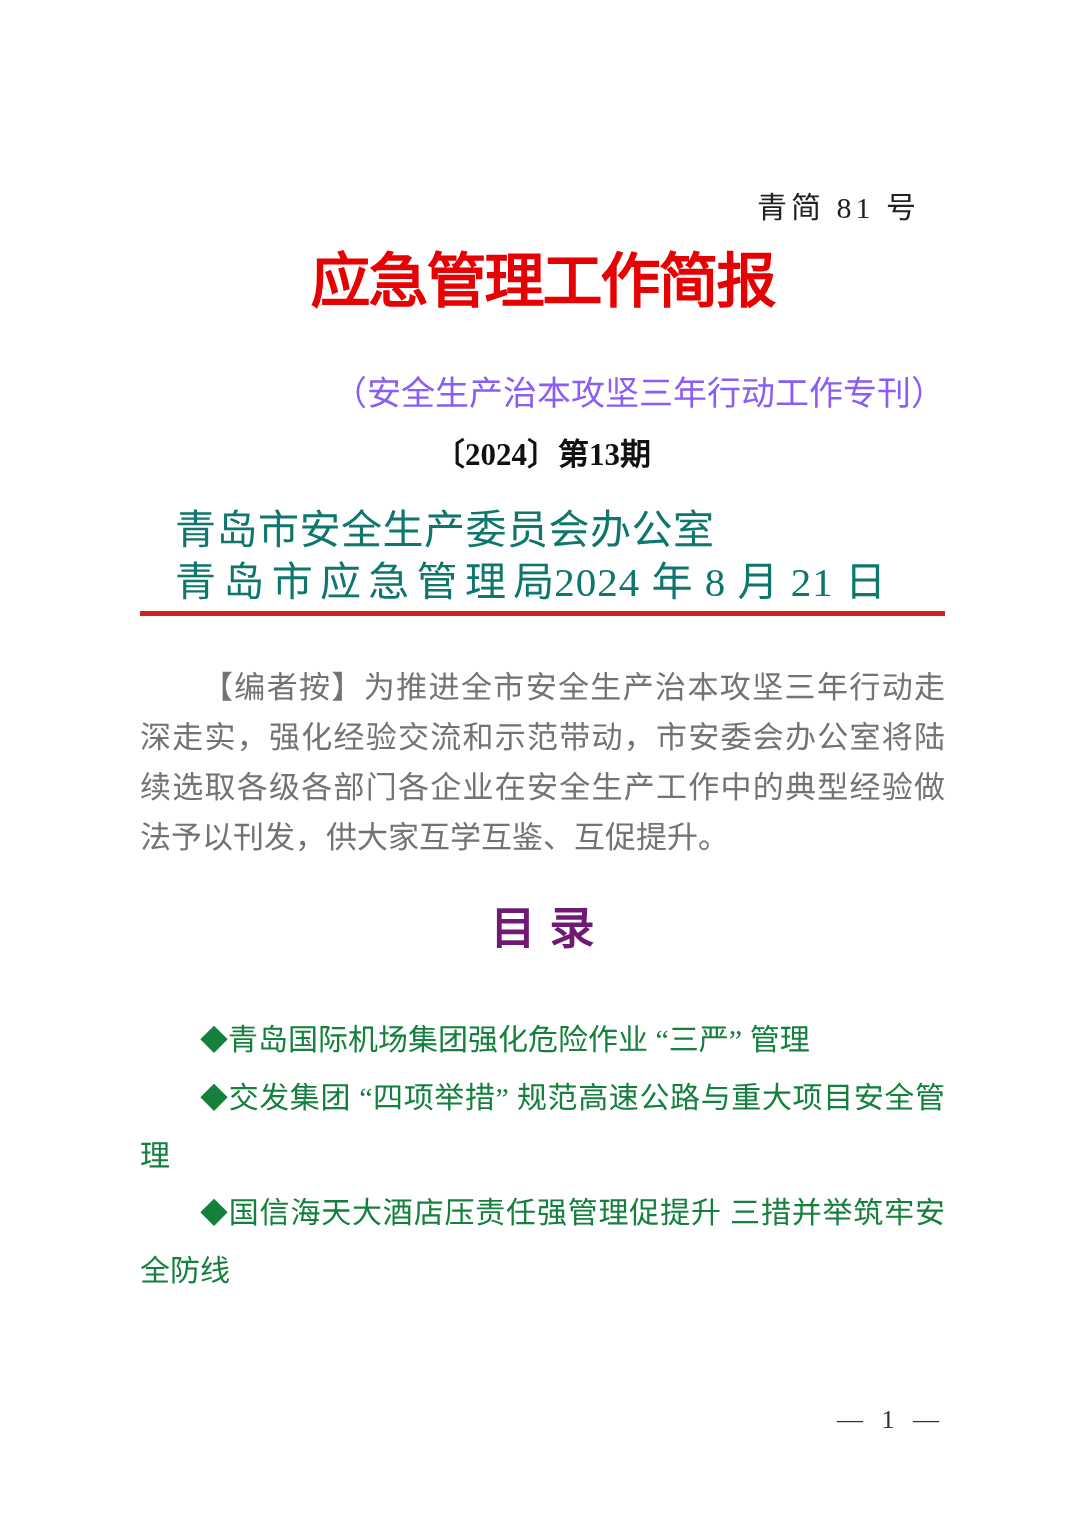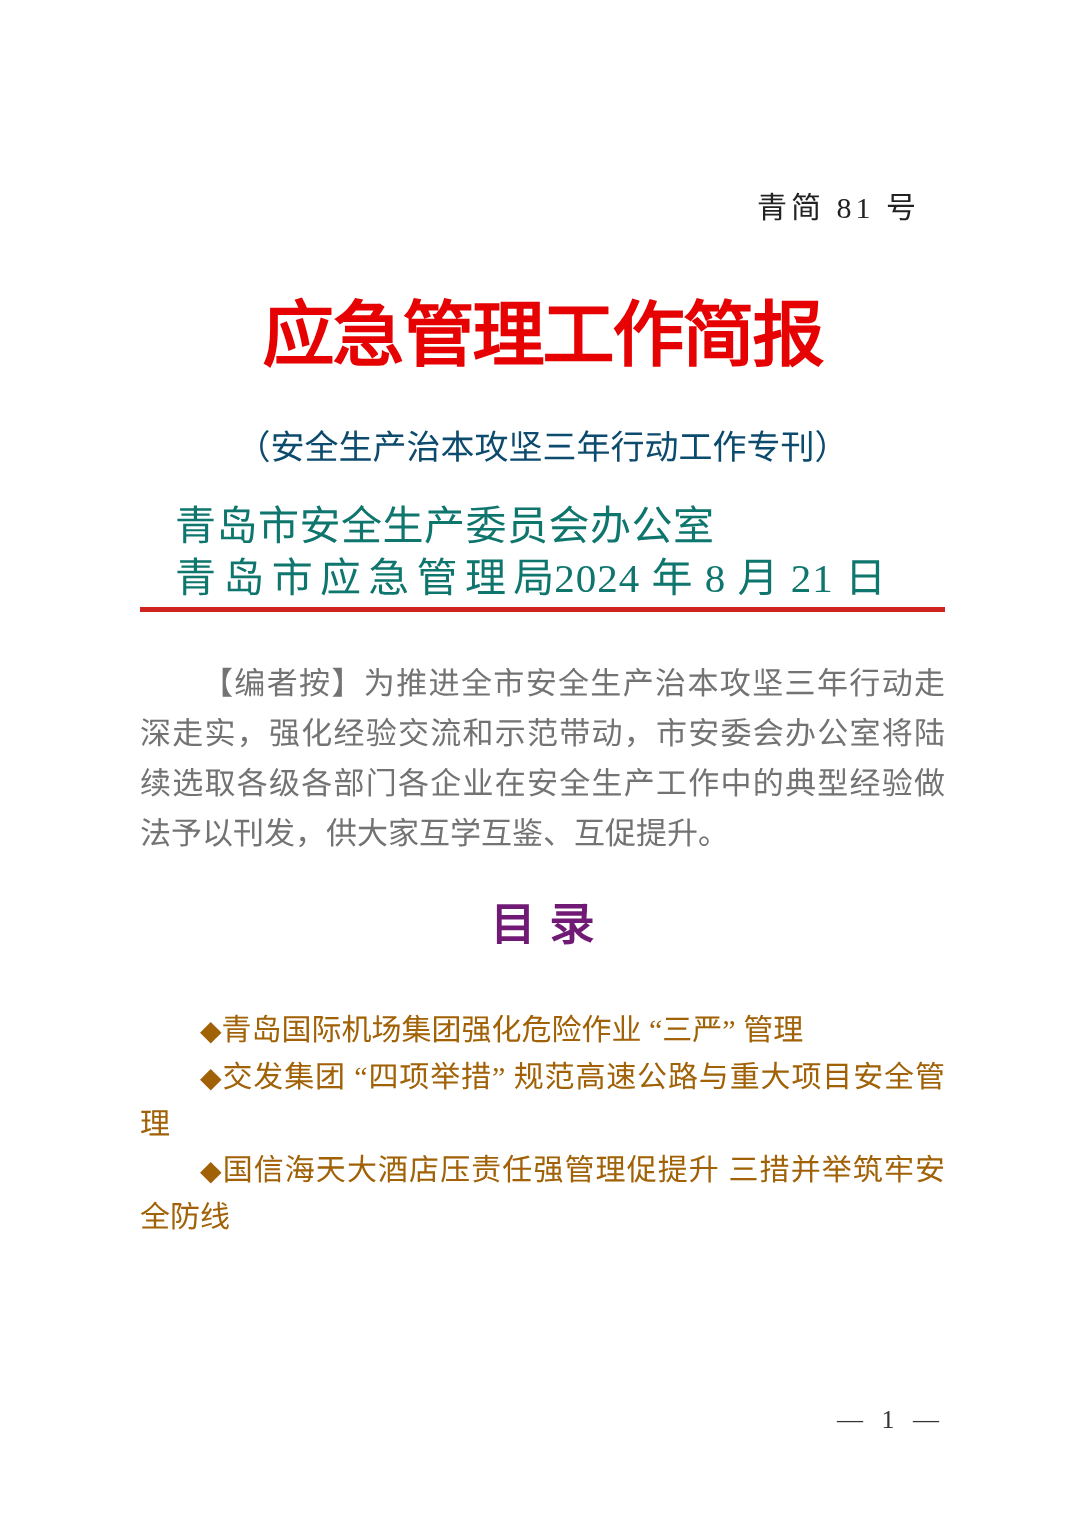"应急管理工作简报" .masthead-title { font-size: 72px -> 60px; margin-top: 54px -> none }
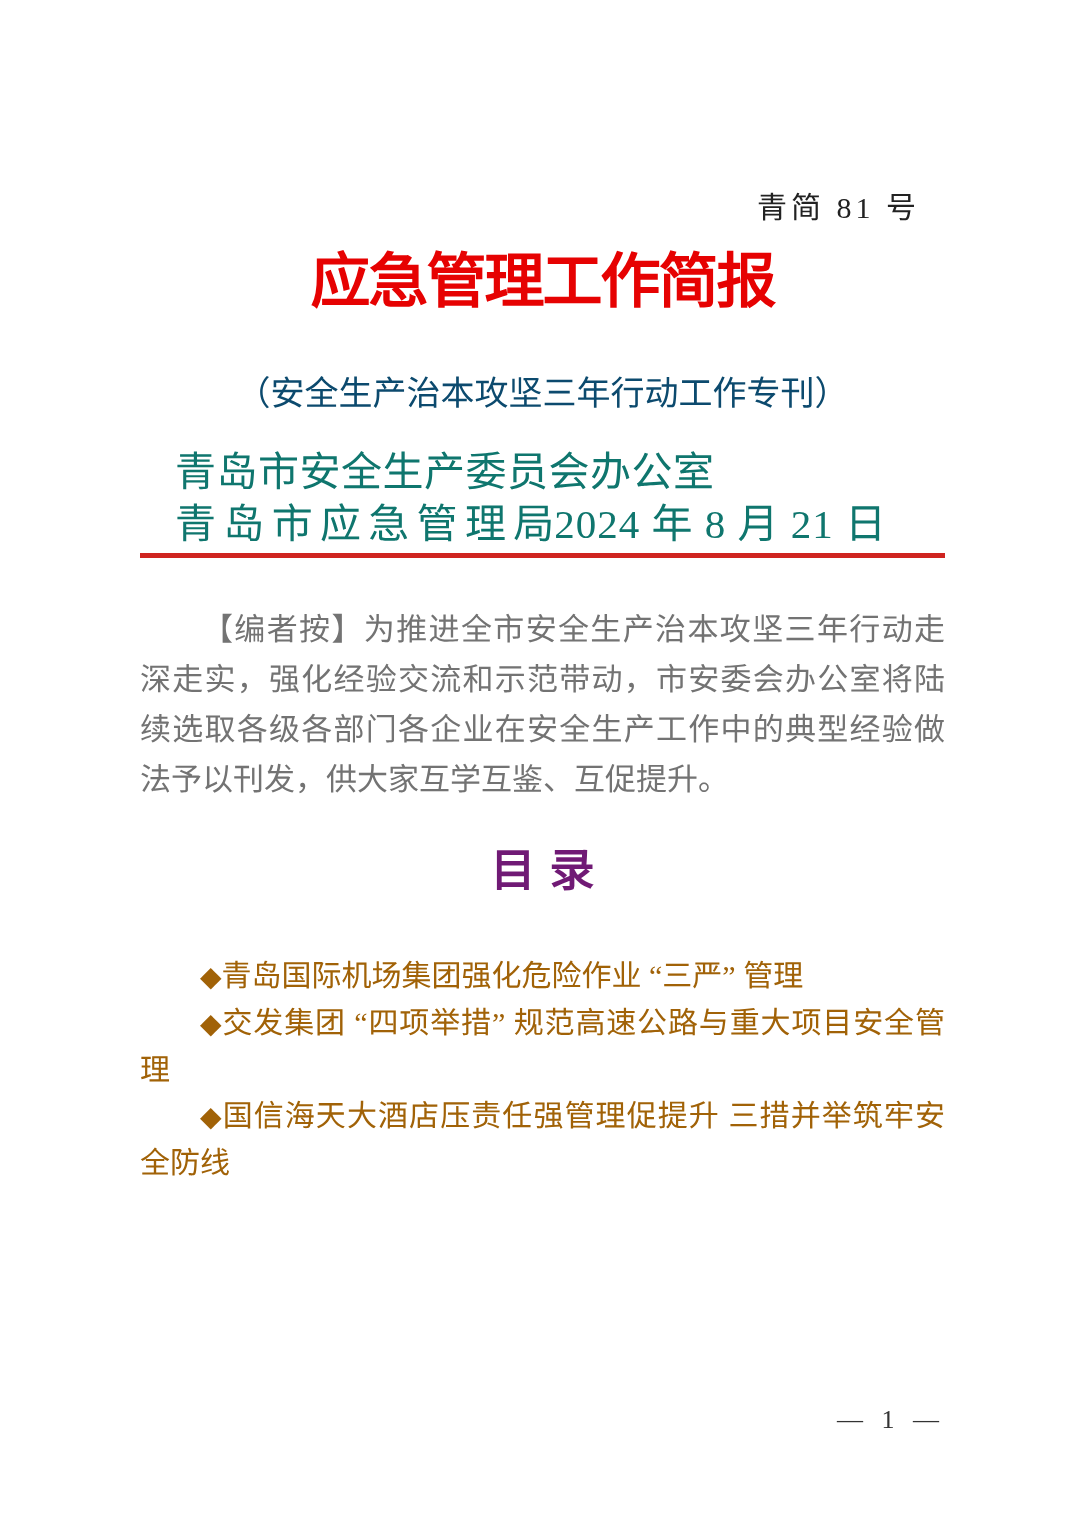"（安全生产治本攻坚三年行动工作专刊）" .subtitle { color: #0c4a6e -> #8b5cf6; text-align: center -> right }
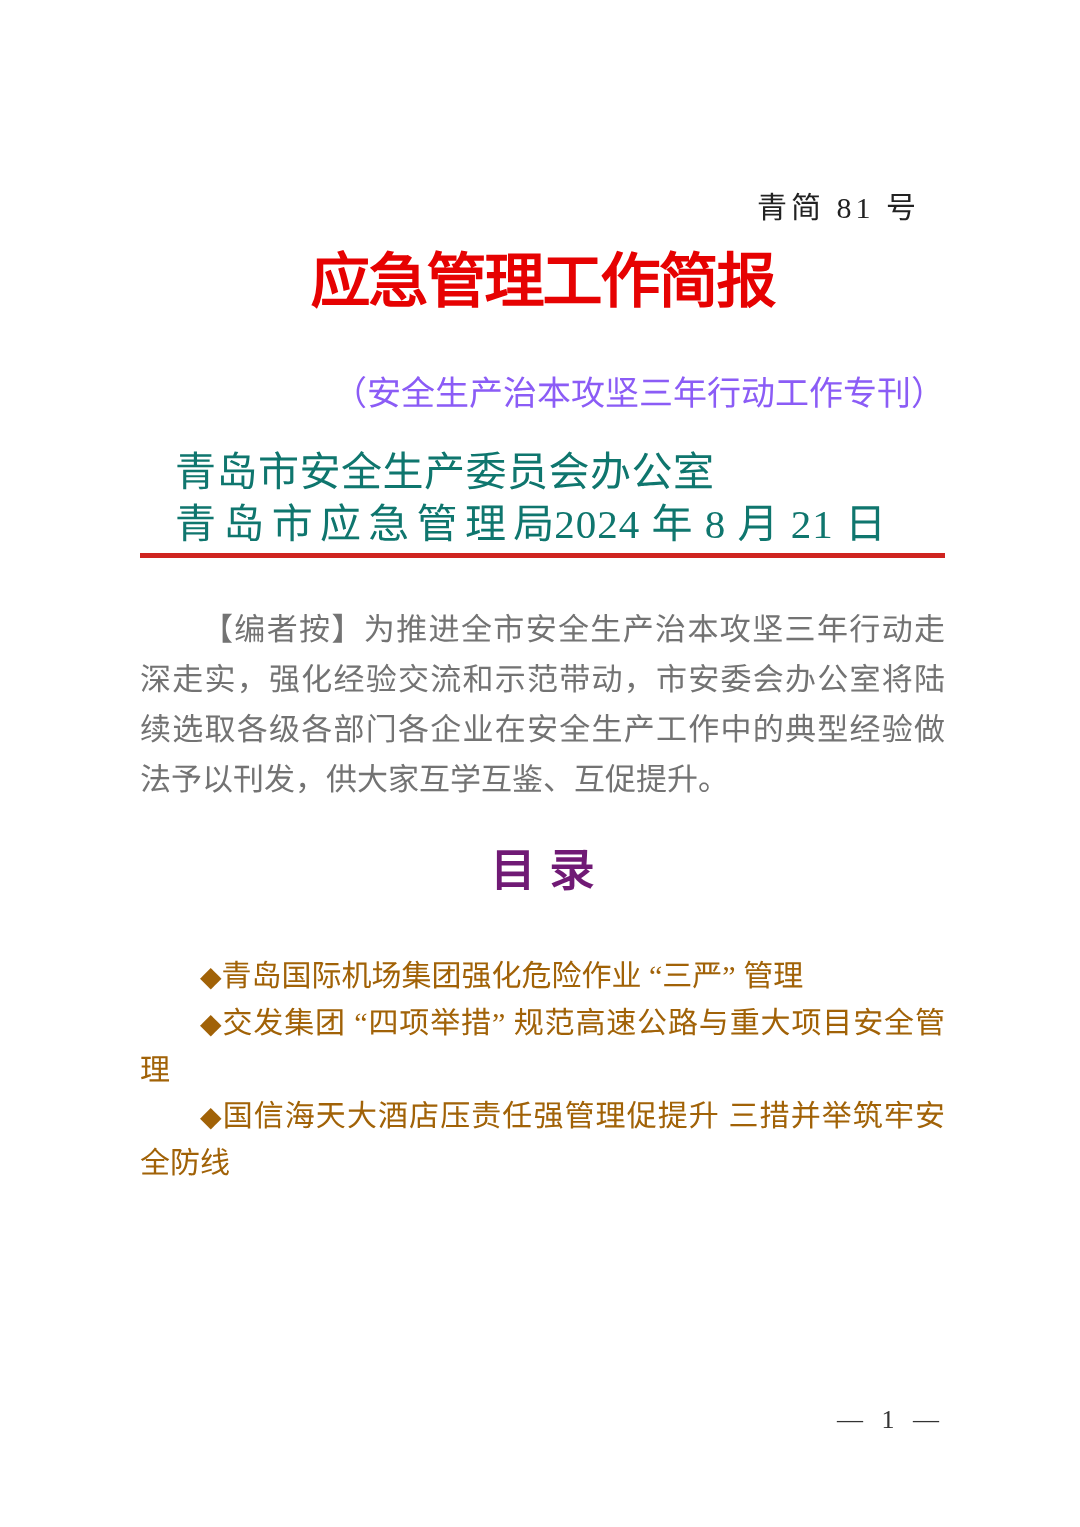"〔2024〕第13期" div.issue { html: none -> <div>〔2024〕第13期</div> }
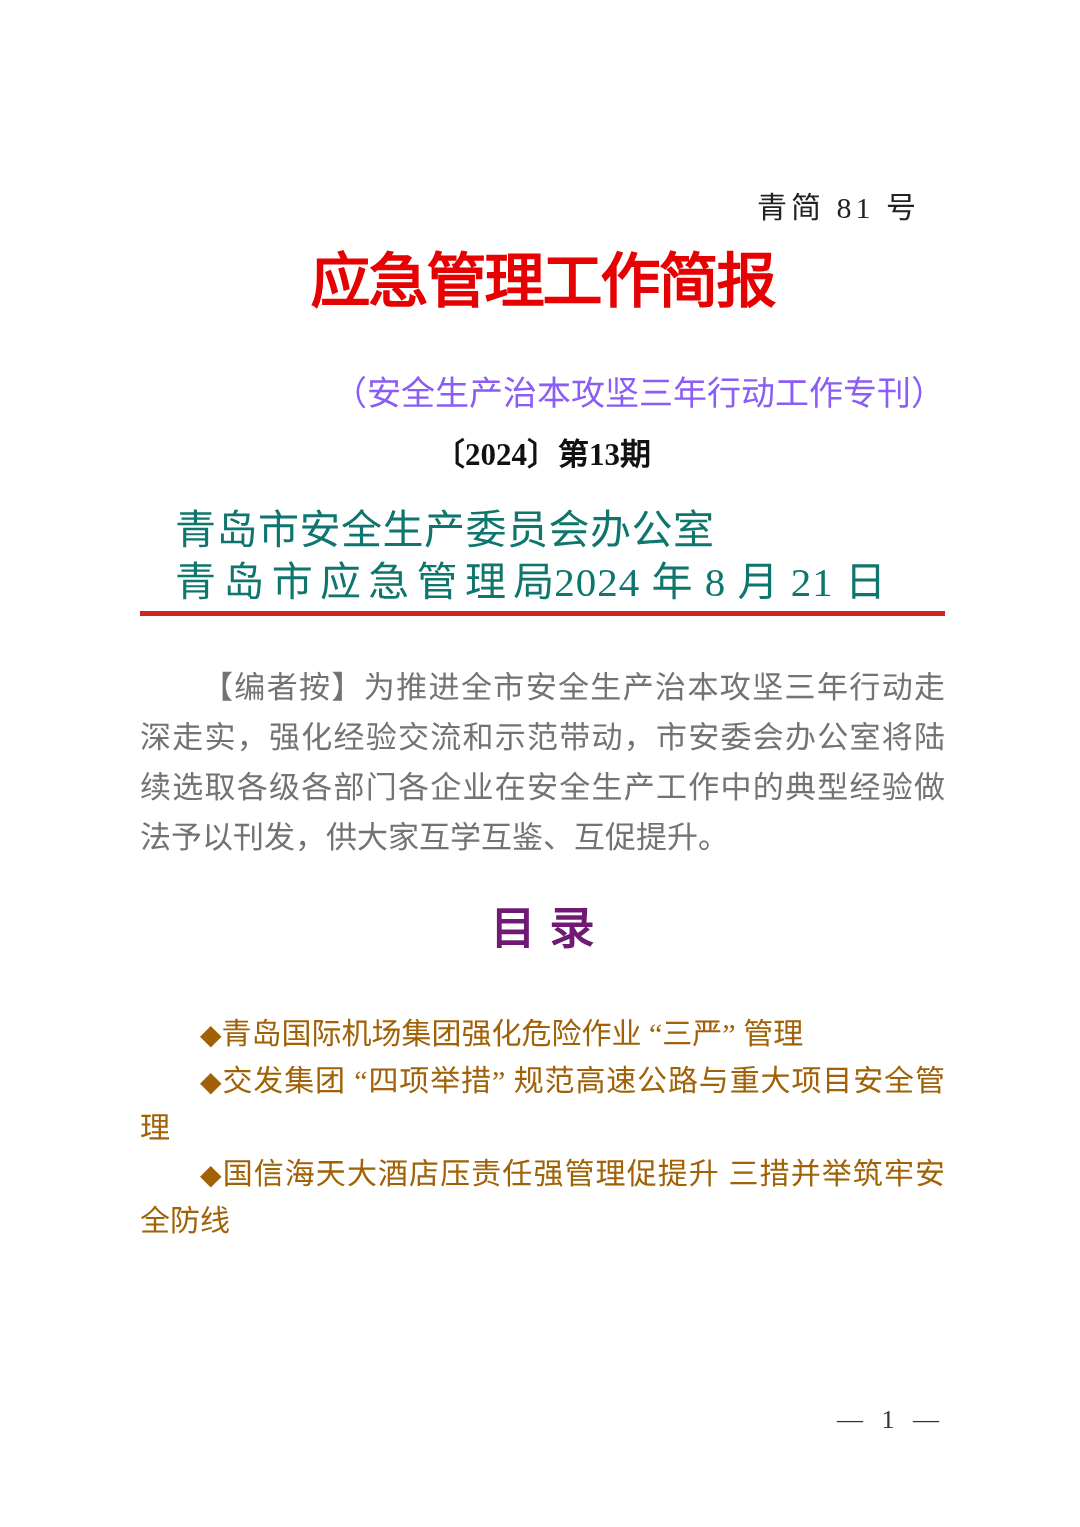"◆青岛国际机场集团强化危险作业 “三严” 管理" .toc-item { color: #a16207 -> #15803d; font-family: none -> Liberation Serif, serif; line-height: 46px -> 57px }
